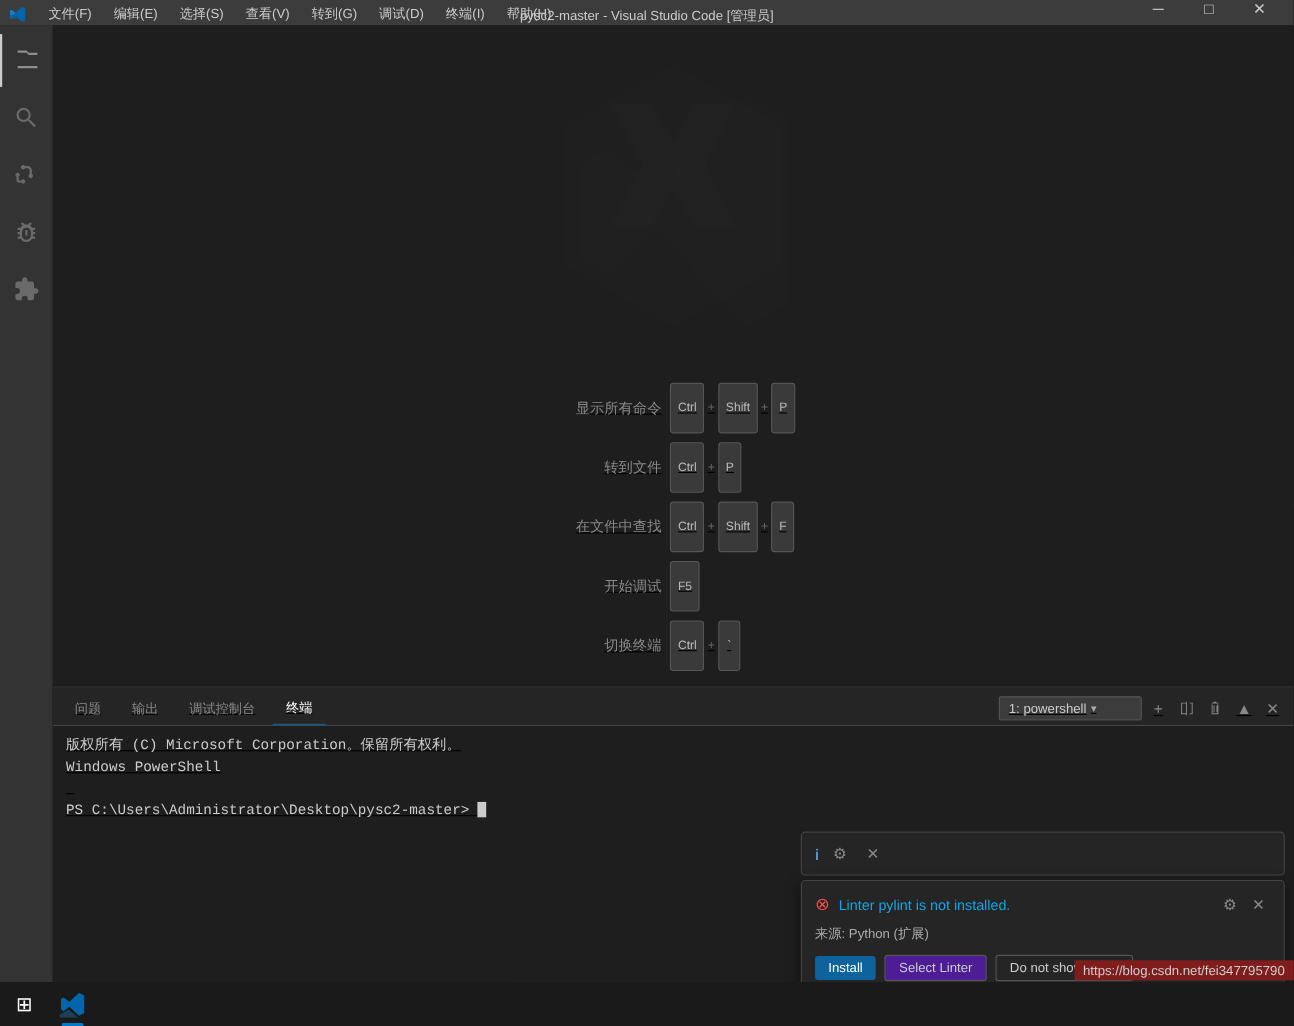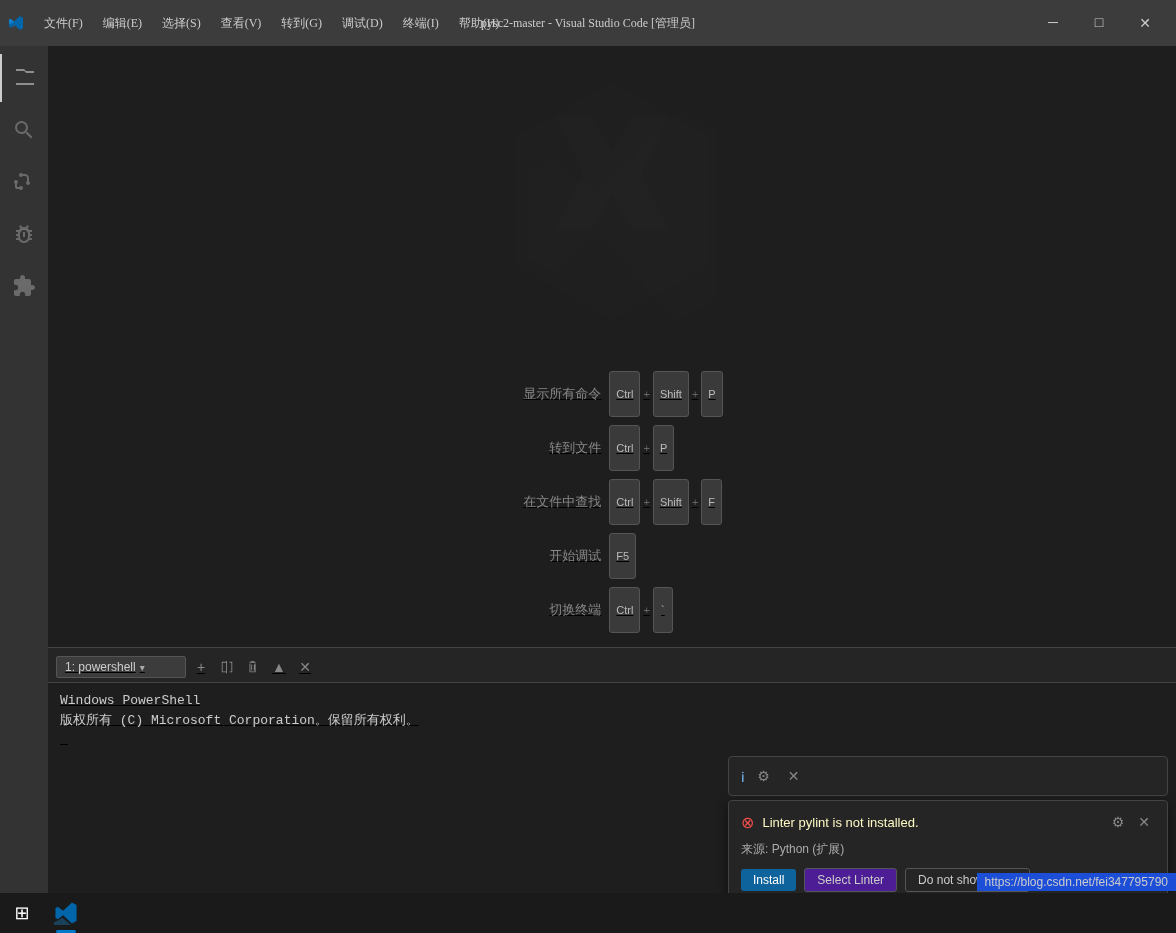"文件(F)" .titlebar { align-items: center -> flex-end; font-family: Liberation Serif, serif -> none; height: 46px -> 23px }
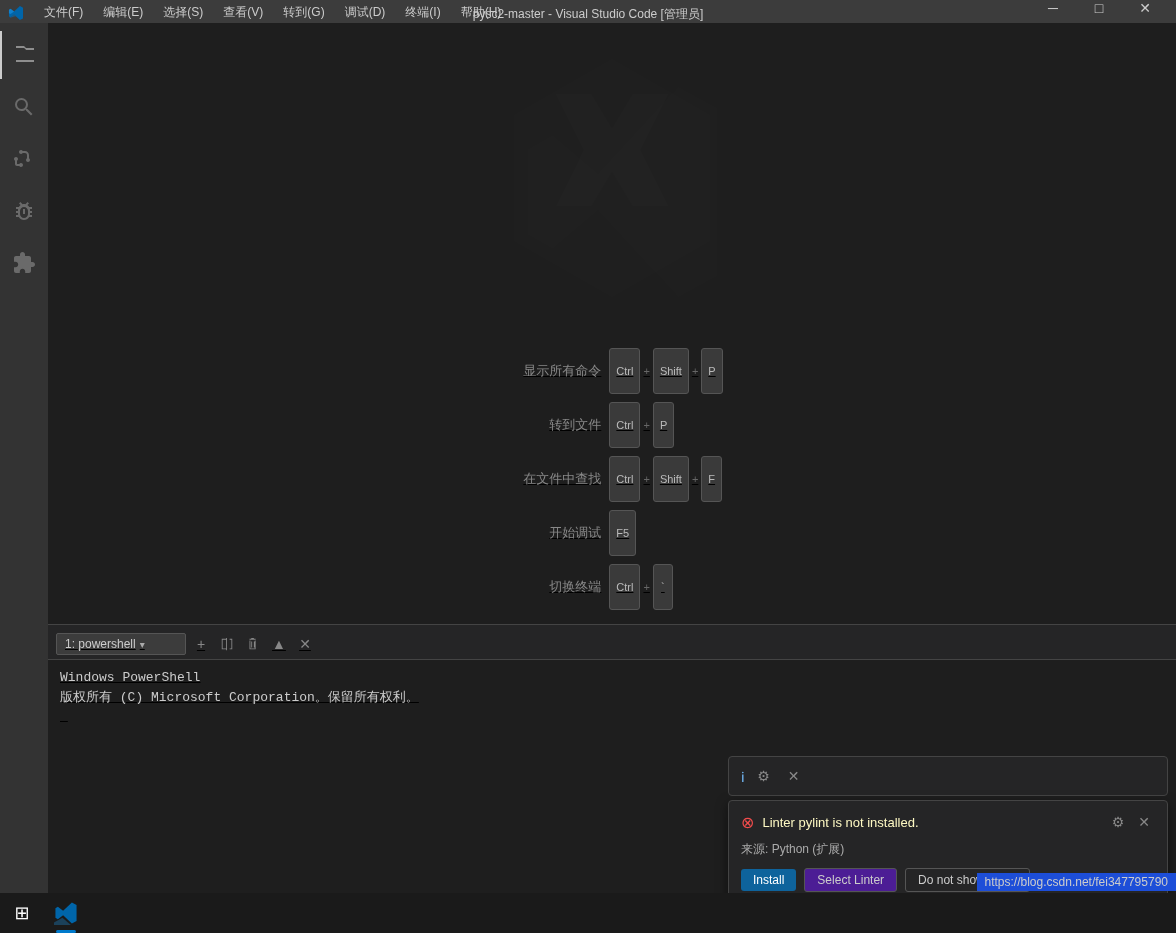"问题" div.panel-tabs-row { html: none -> <div> <div>问题</div> <div>输出</div> <div>调试控制台</div> <div>终端</div> </div> }
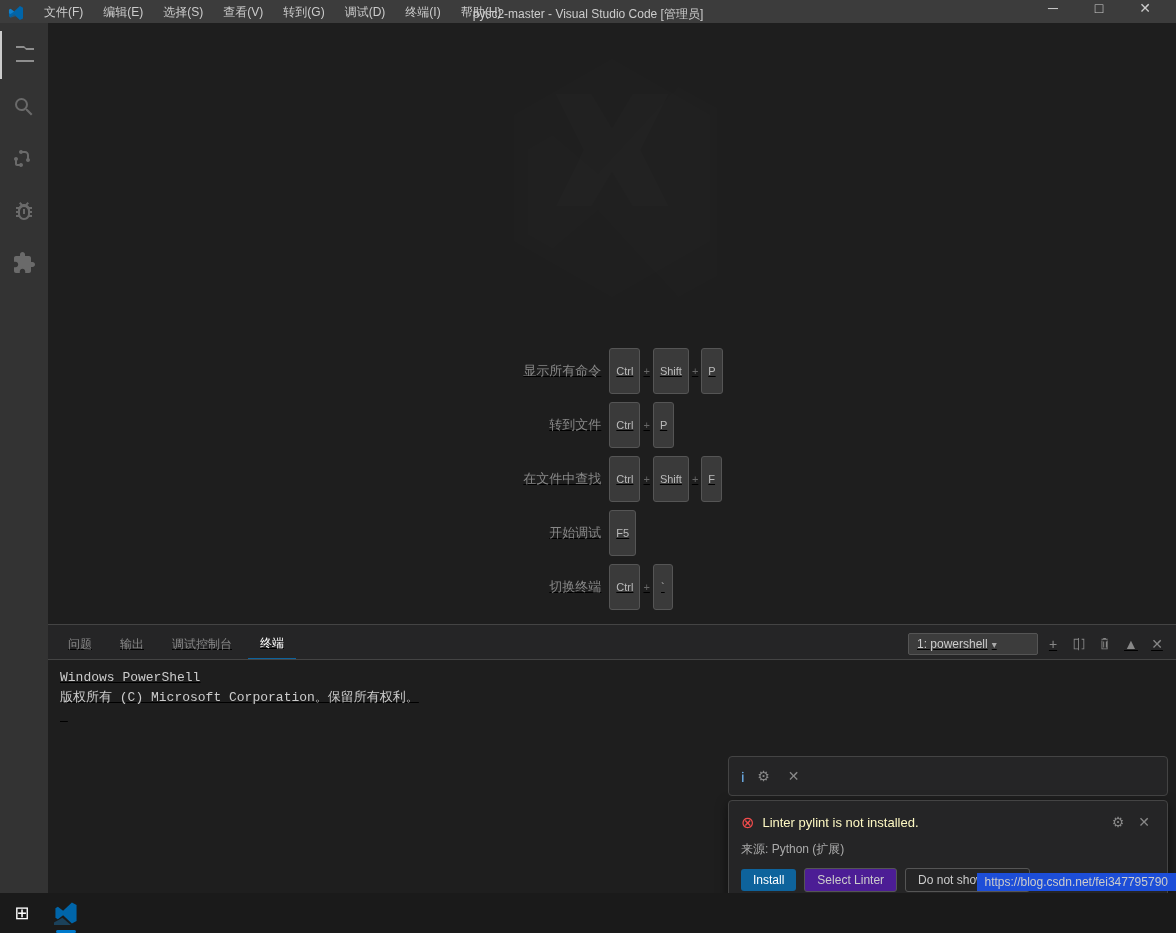"Windows PowerShell" div.terminal-line { order: before "版权所有 (C) Microsoft Corporation。保留所有权利。" -> after "版权所有 (C) Microsoft Corporation。保留所有权利。" }
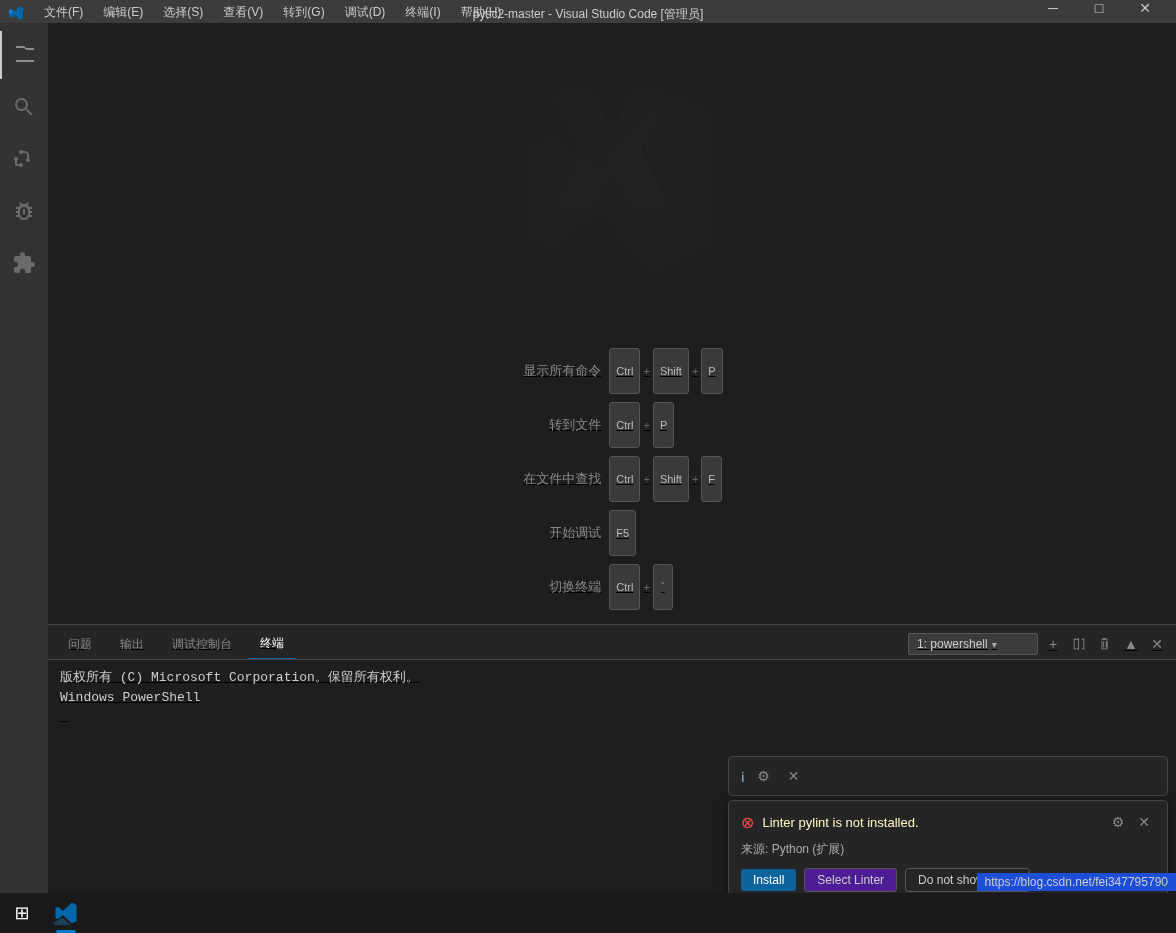"PS" div.terminal-line { html: none -> <div> <span>PS C:\Users\Administrator\Desktop\pysc2-master&gt;</span> <span></span> </div> }
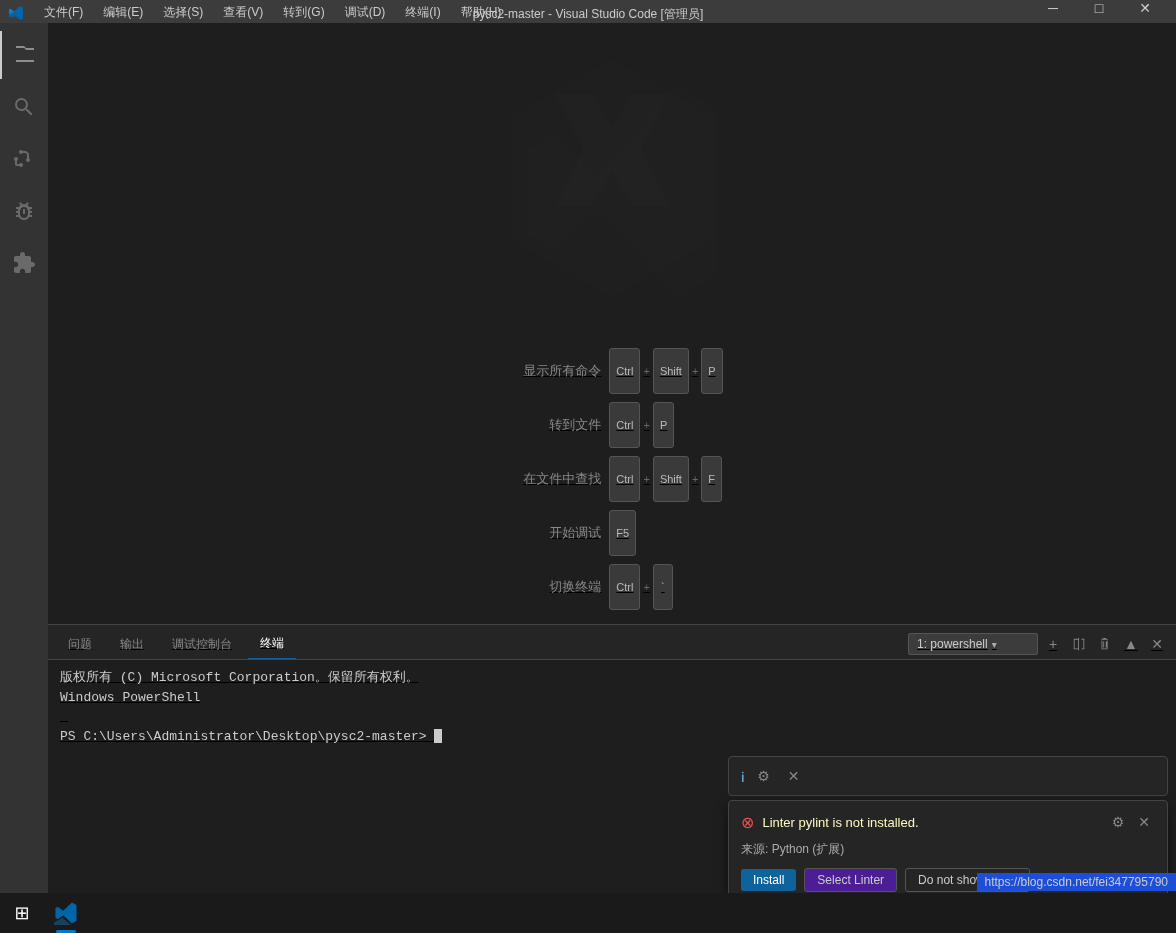"Linter pylint is not installed." .notification-title { color: #fef9c3 -> #0ea5e9 }
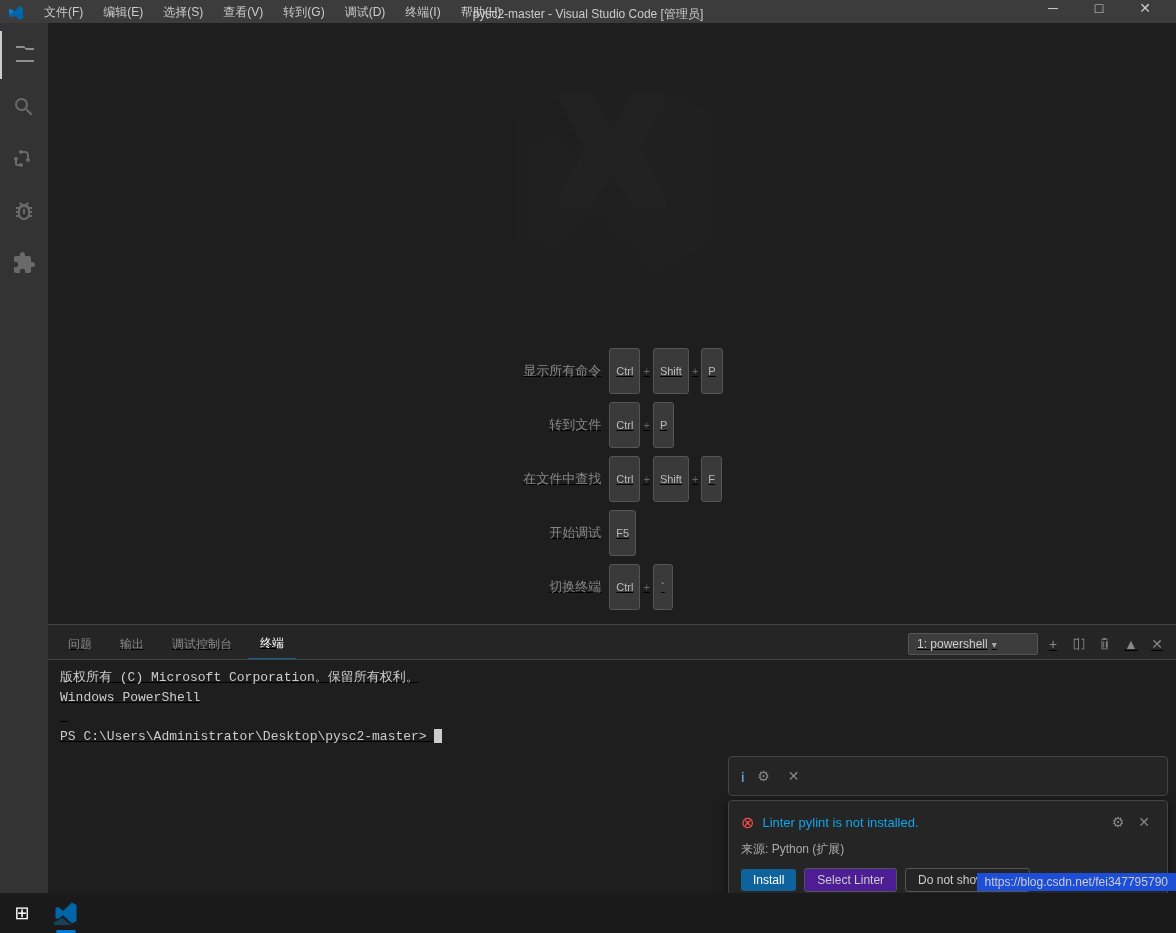"https://blog.csdn.net/fei347795790" .url-bar { background: #1d4ed8 -> #7f1d1d }
